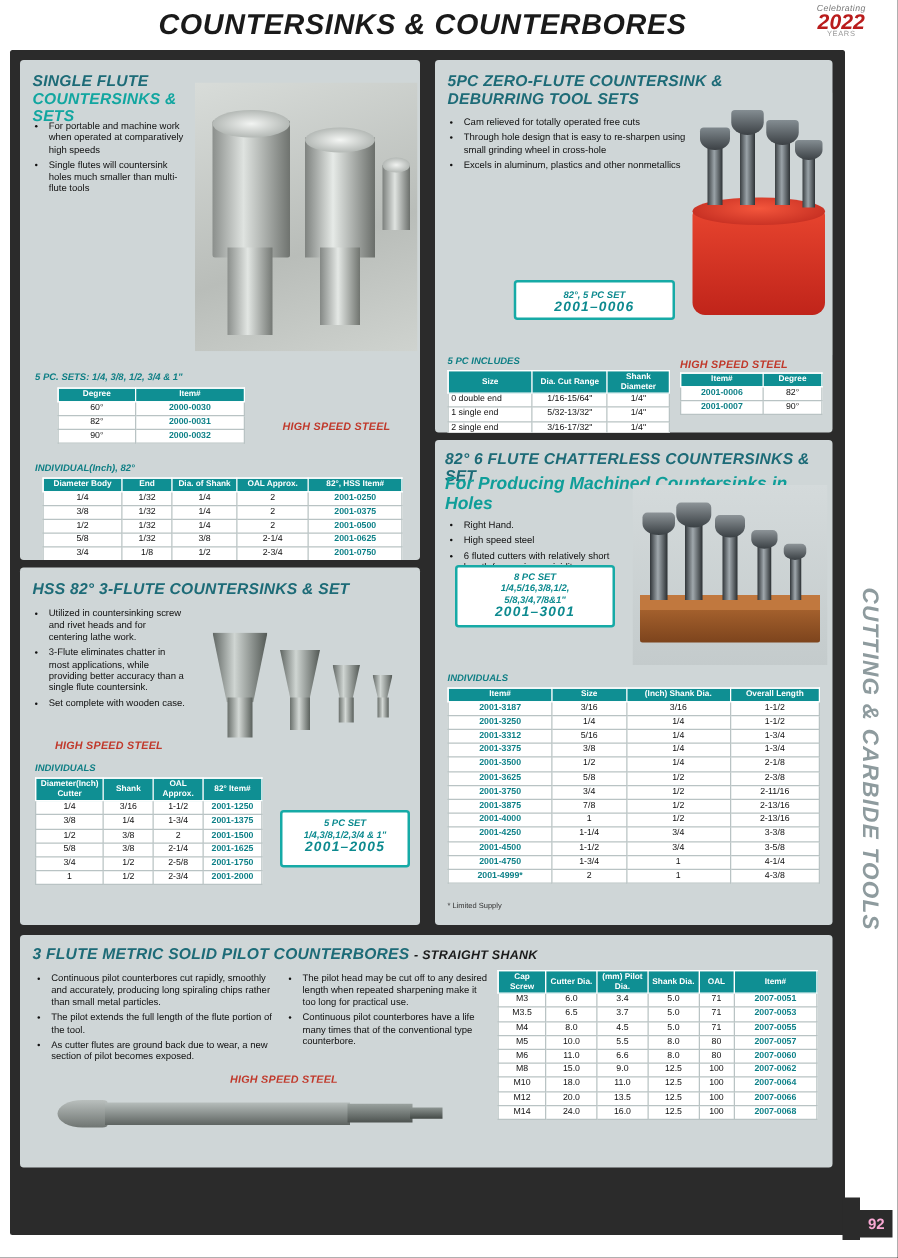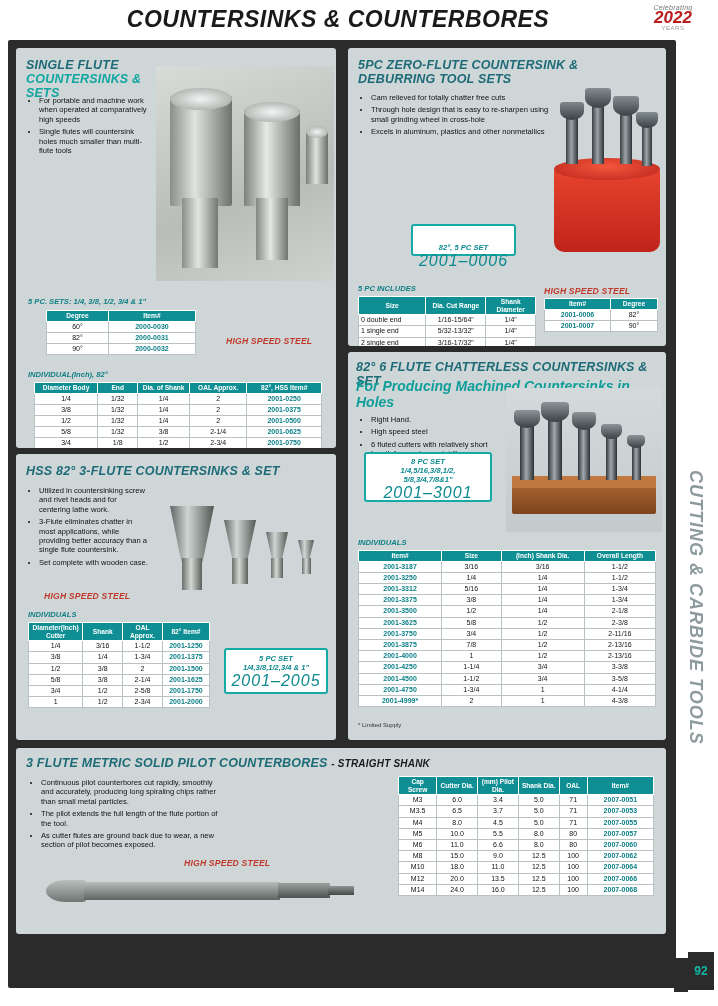"Cam relieved for totally chatter" li { text: chatter -> operated }
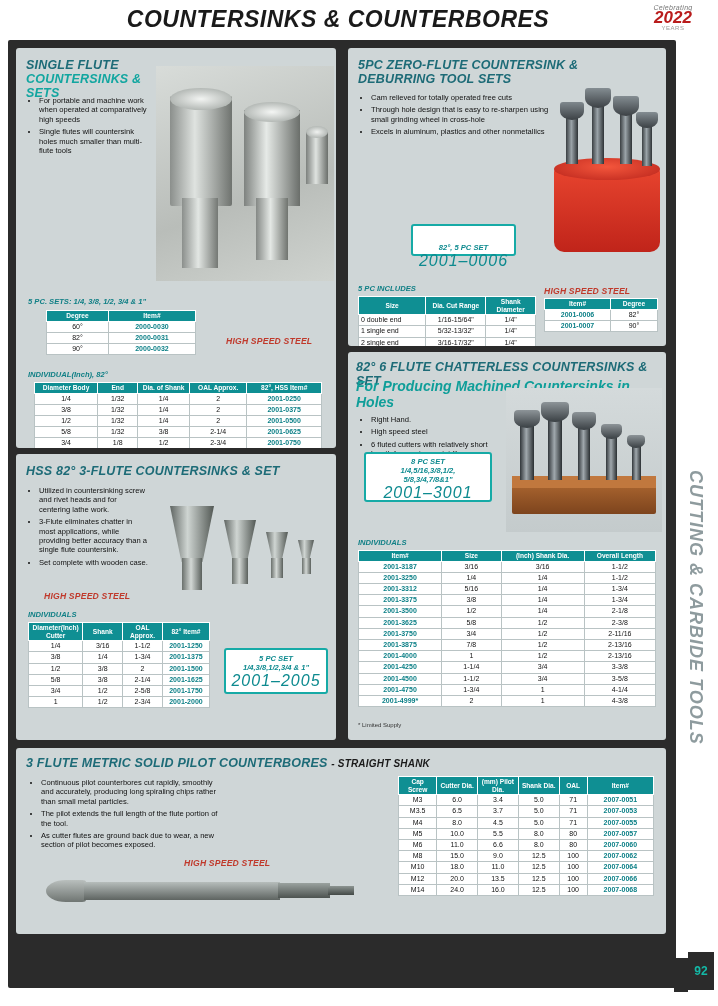"82°, 5 PC SET" div.teal-box { padding-top: 17px -> 5px; width: 105px -> 129px }
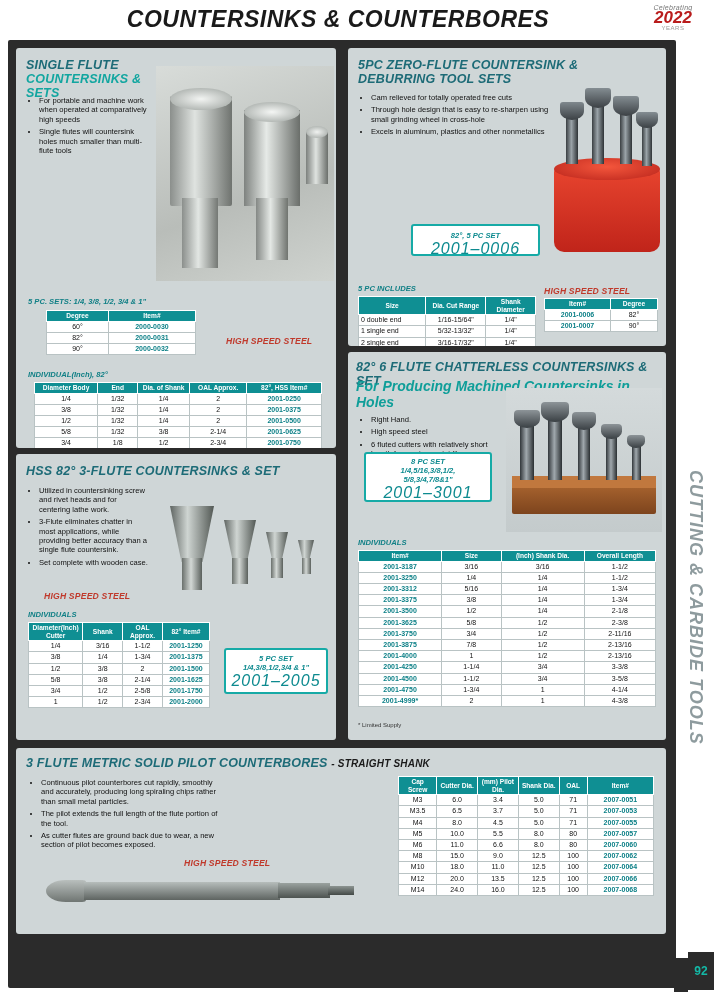"2001–0006" .teal-box .l2 { font-size: 16px -> 11px; font-weight: normal -> bold }
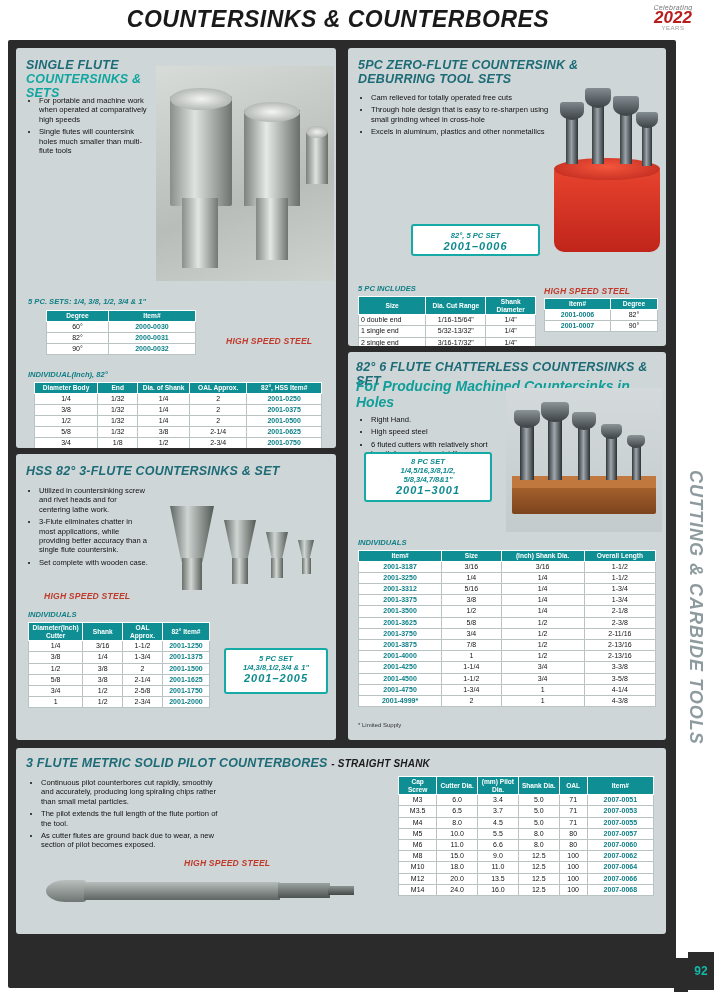"The pilot head may be" ul.bullets { html: none -> <ul> <li>The pilot head may be cut off to any desired length when repeated sharpening make it too long for practical use.</li> <li>Continuous pilot counterbores have a life many times that of the conventional type counterbore.</li> </ul> }
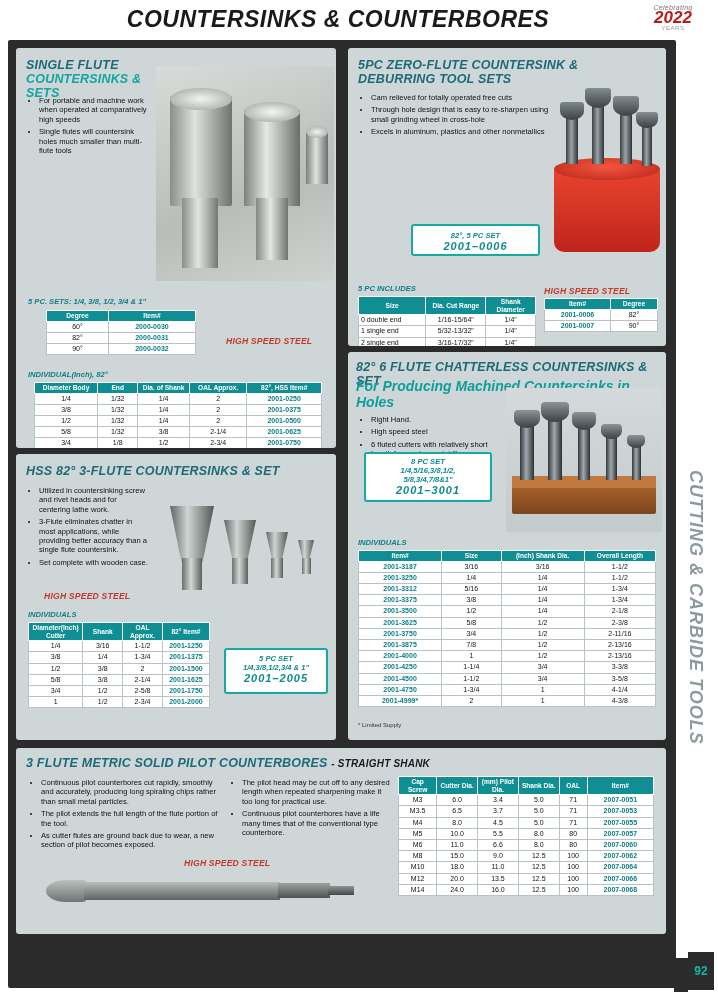"92" .page-num { color: #14b8a6 -> #f9a8d4; height: 38px -> 22px }
